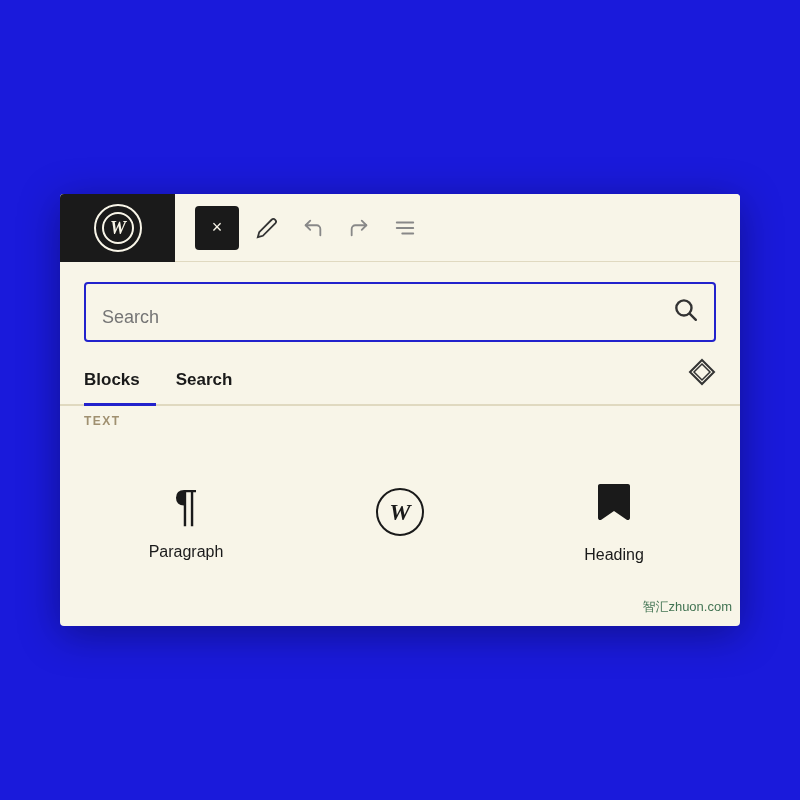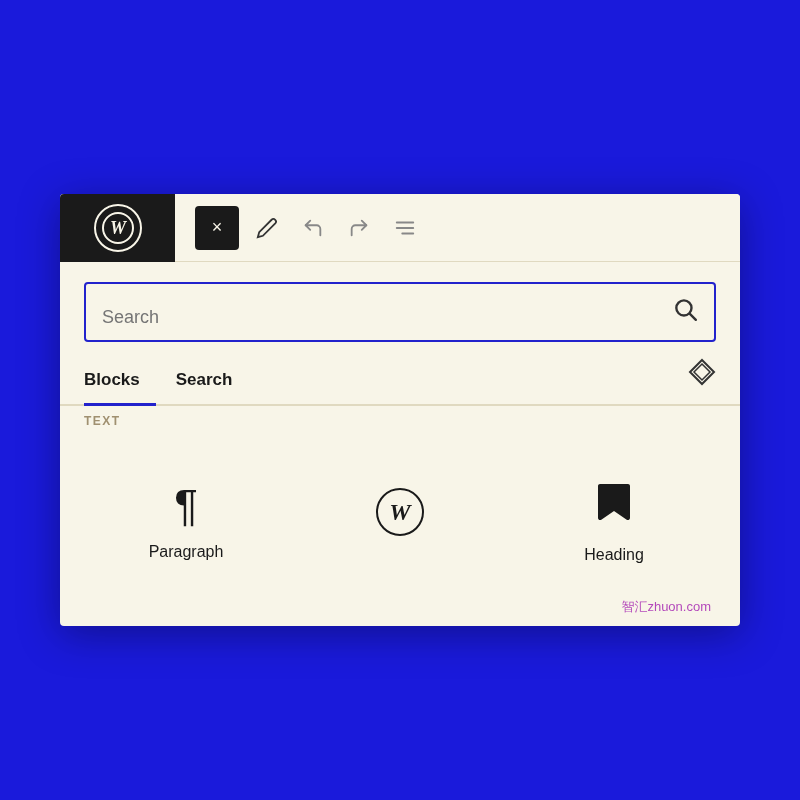"智汇zhuon.com" .watermark { color: #a21caf -> #14532d; right: 29px -> 8px }
